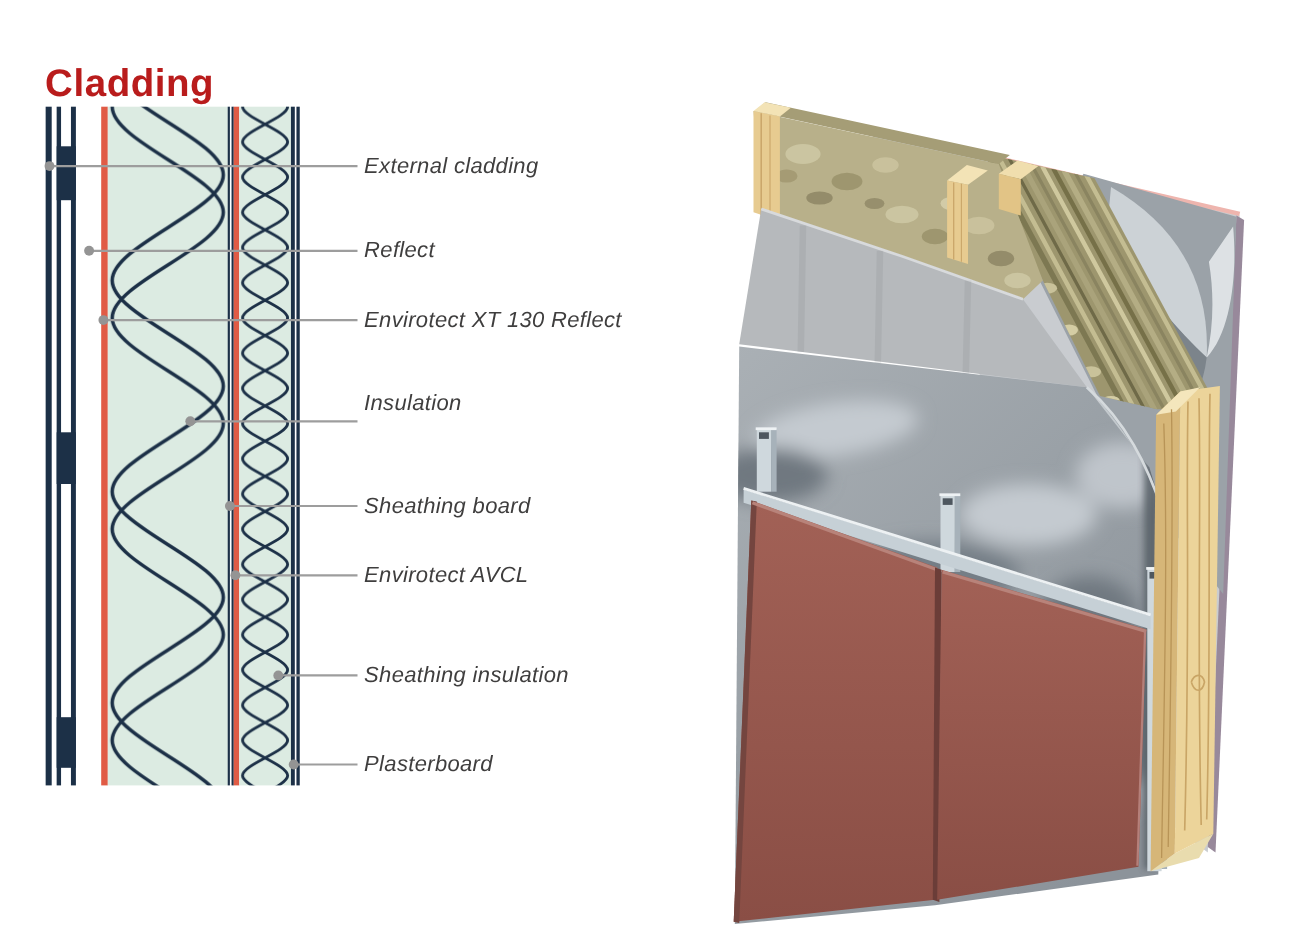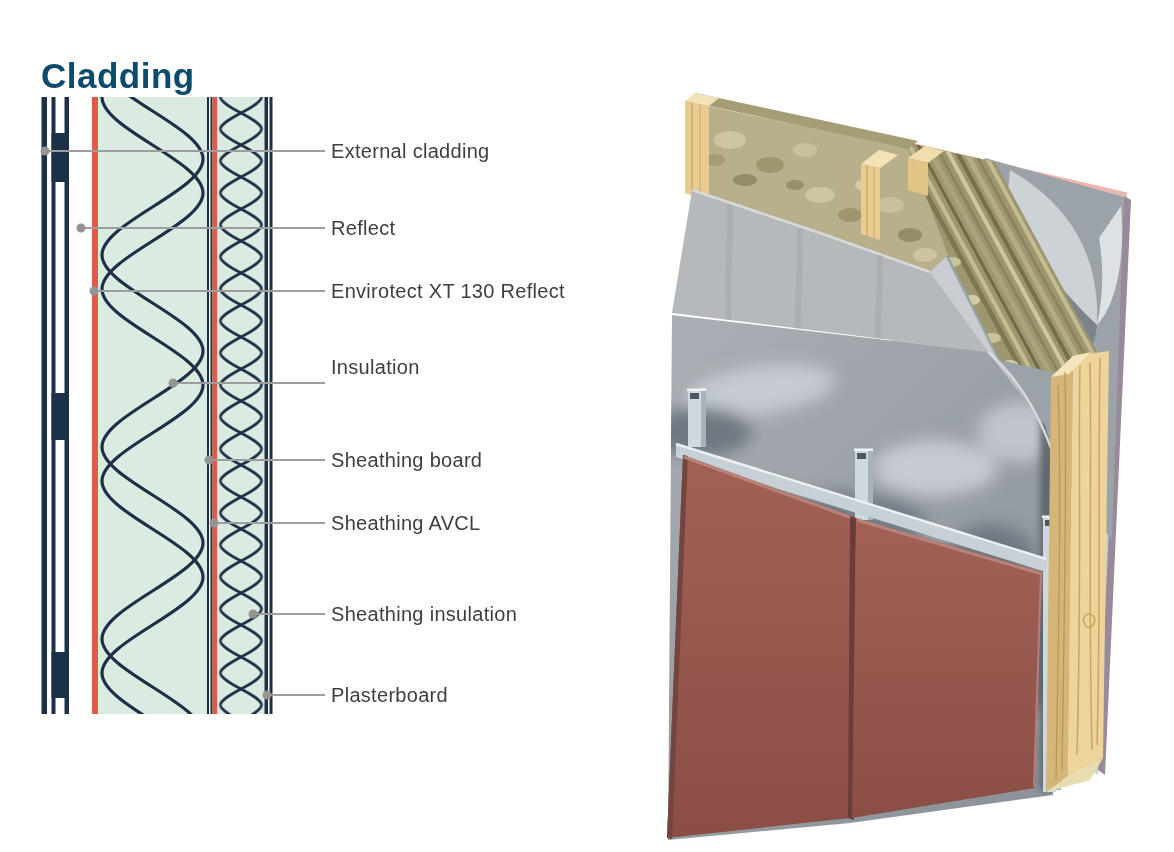"Cladding" #page-title { color: #0c4a6e -> #b91c1c }
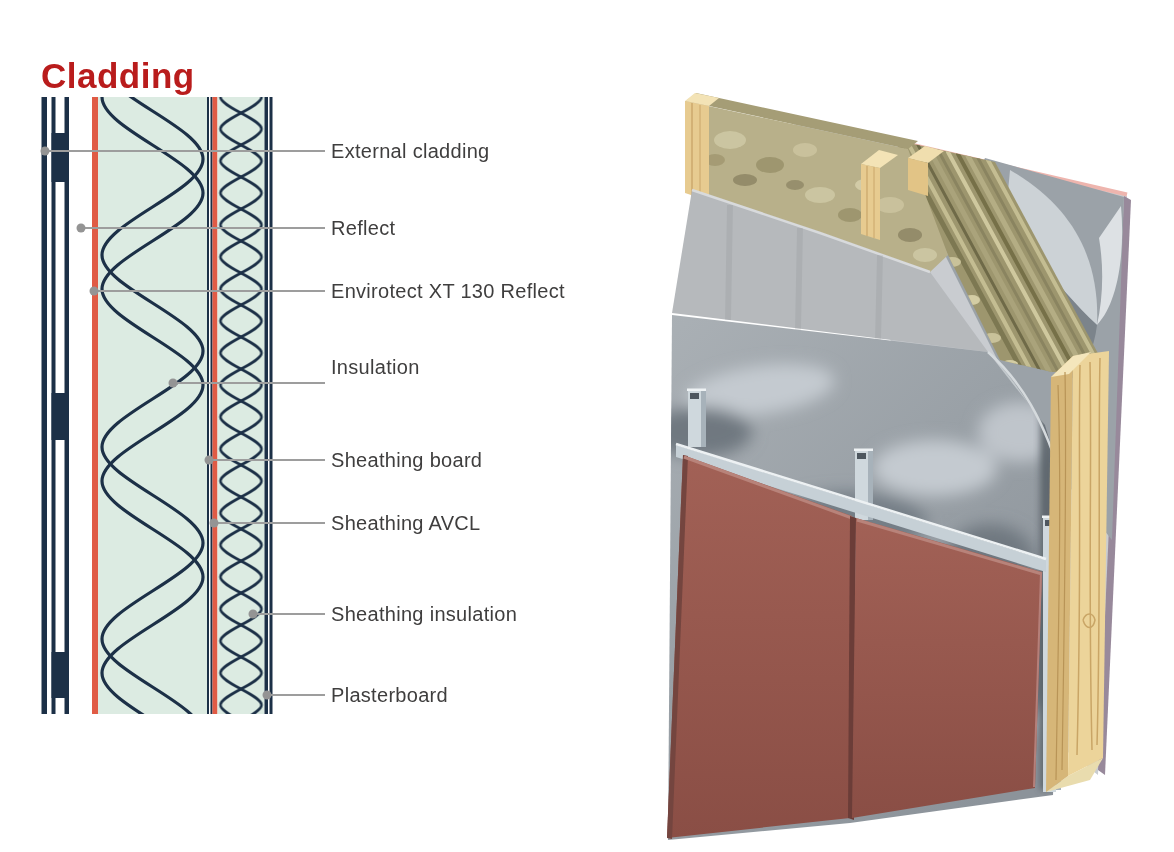"External cladding" .layer-label { font-style: none -> italic }
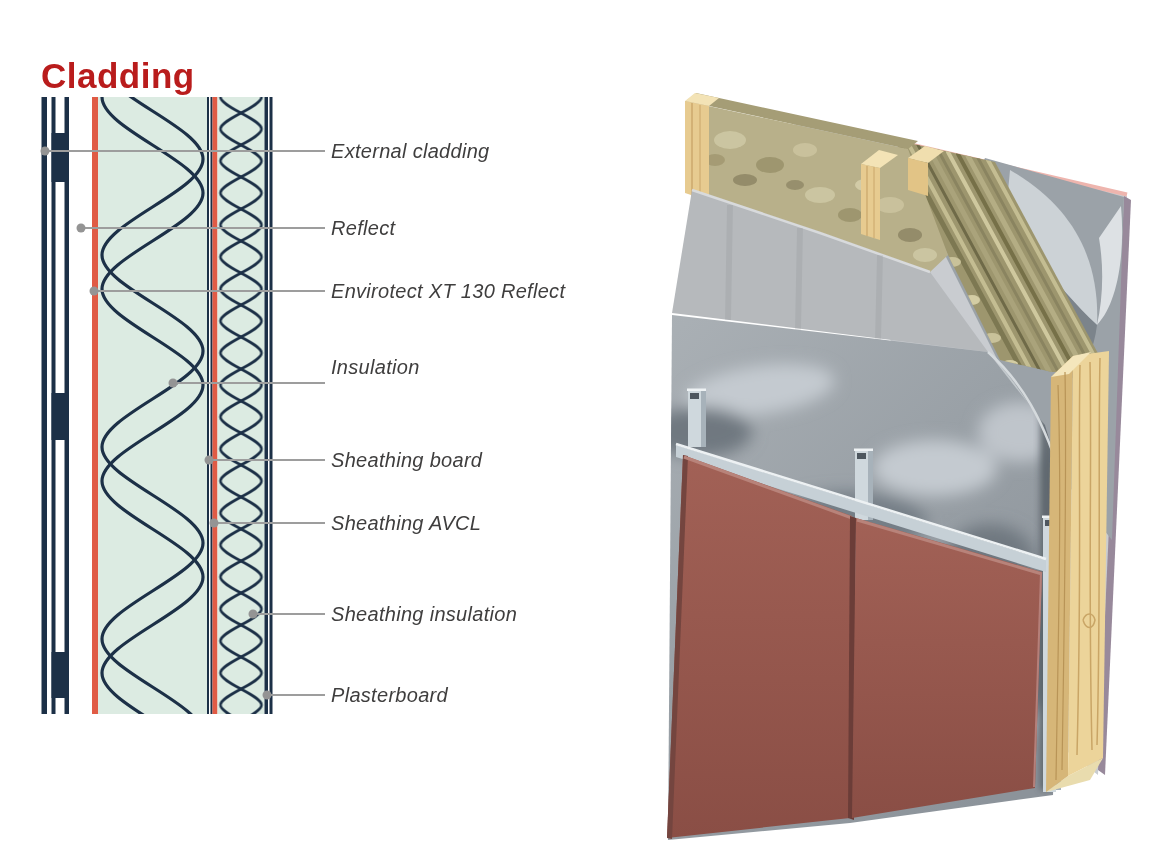"Sheathing AVCL" div.layer-label { text: Sheathing -> Envirotect }
